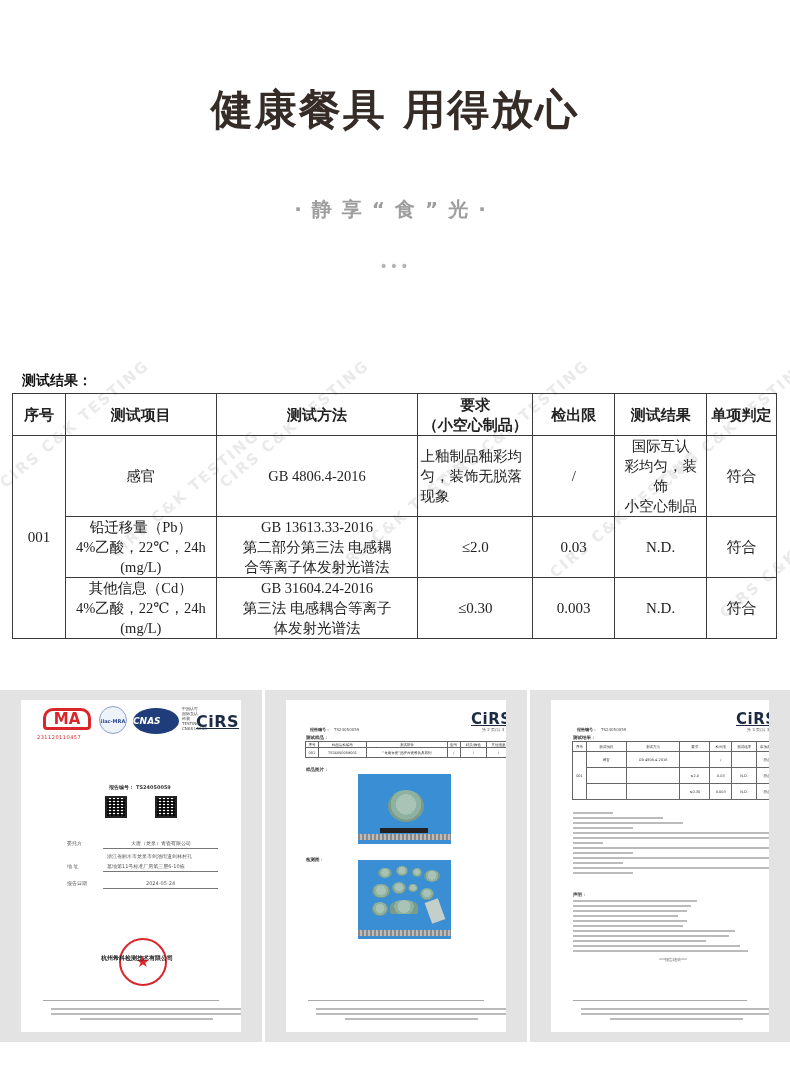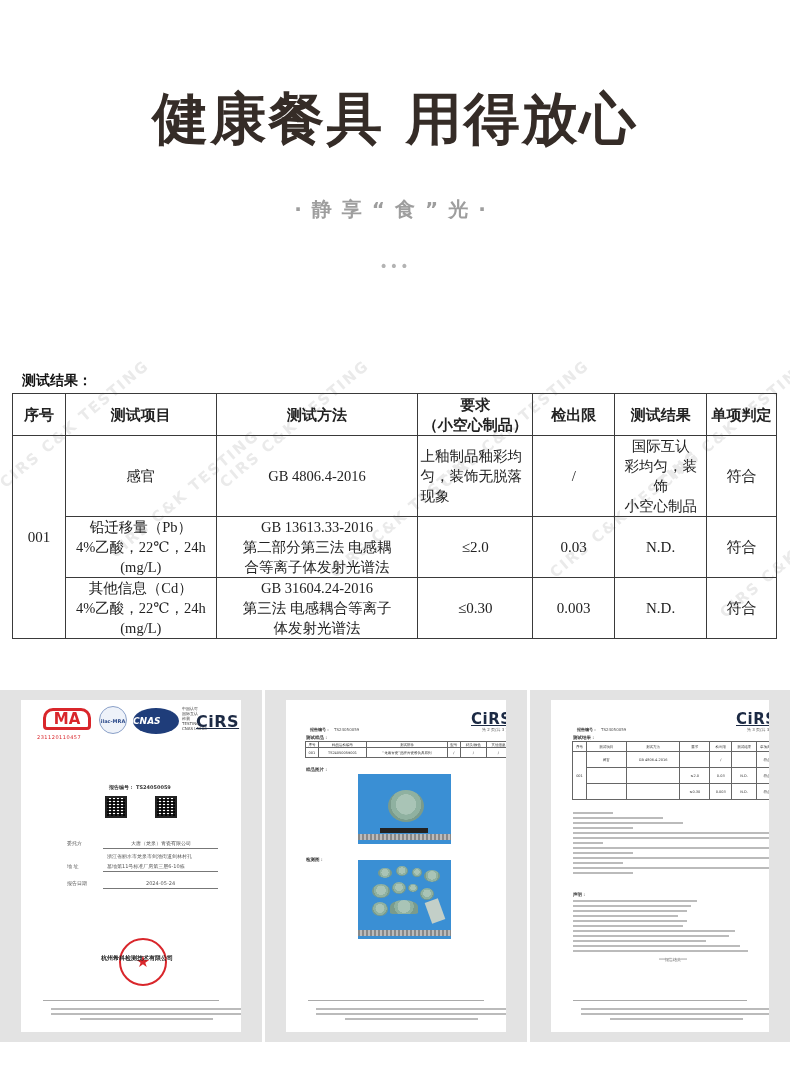"健康餐具 用得放心" .hero-title { font-size: 56px -> 42px }
